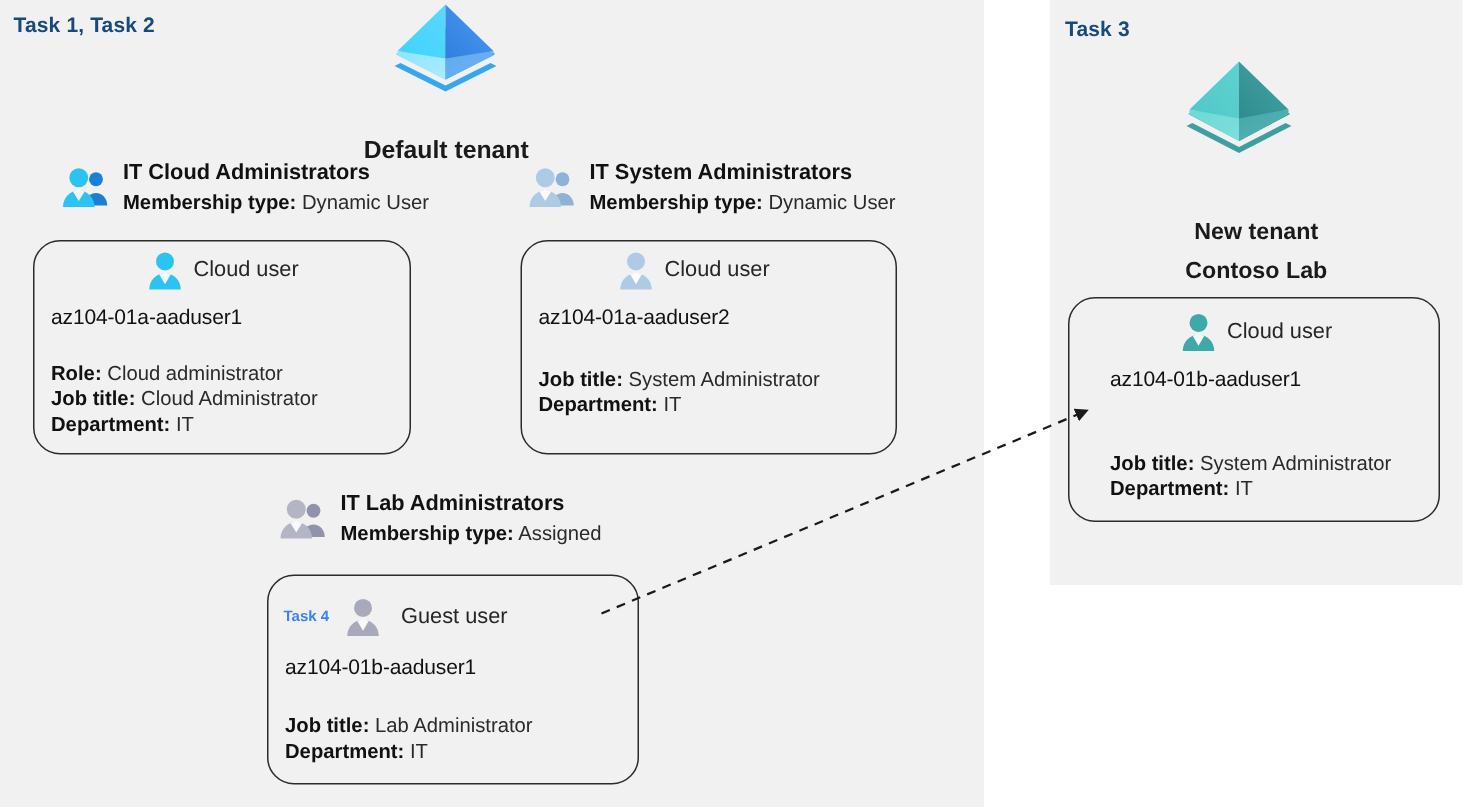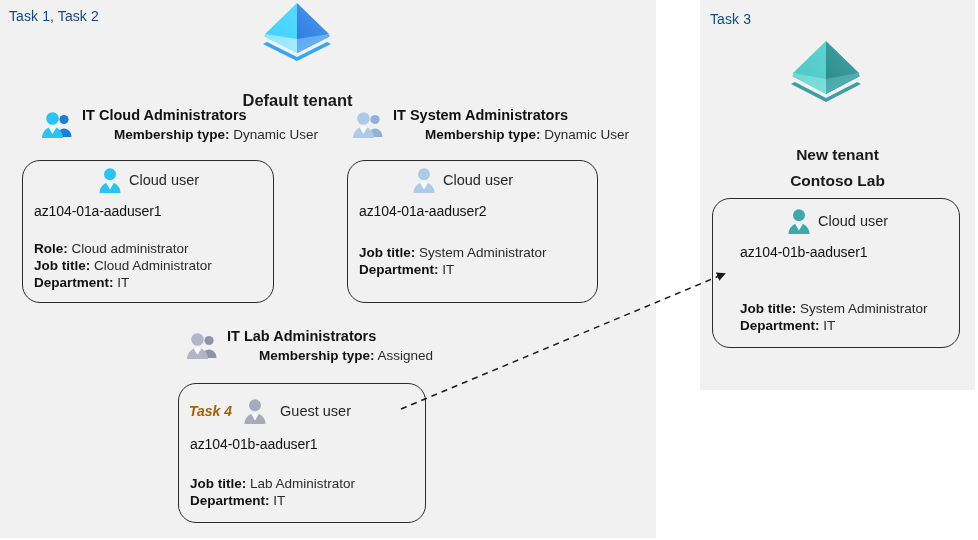"Task 1, Task 2" .task-label { font-weight: normal -> bold }
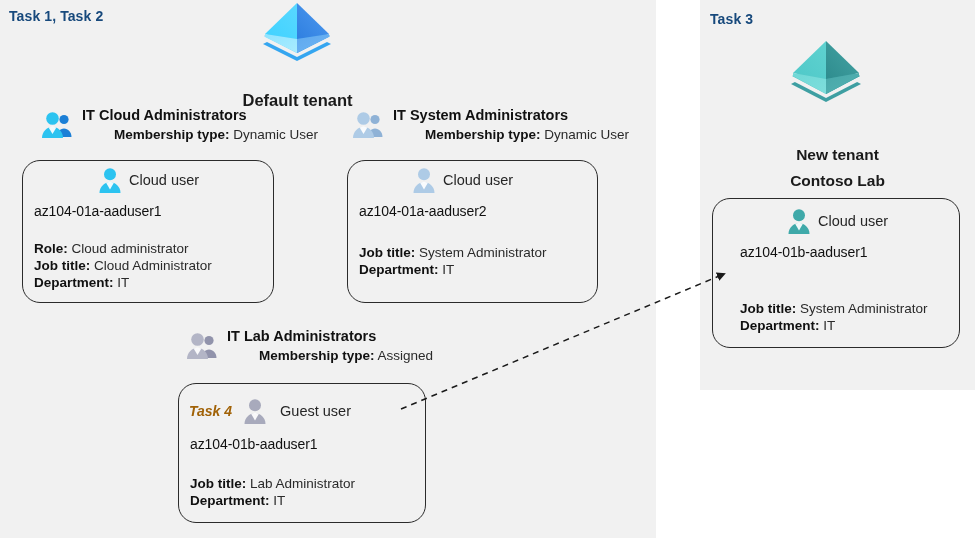"Membership type: Dynamic User" .group .gmem { margin-left: 32px -> none }
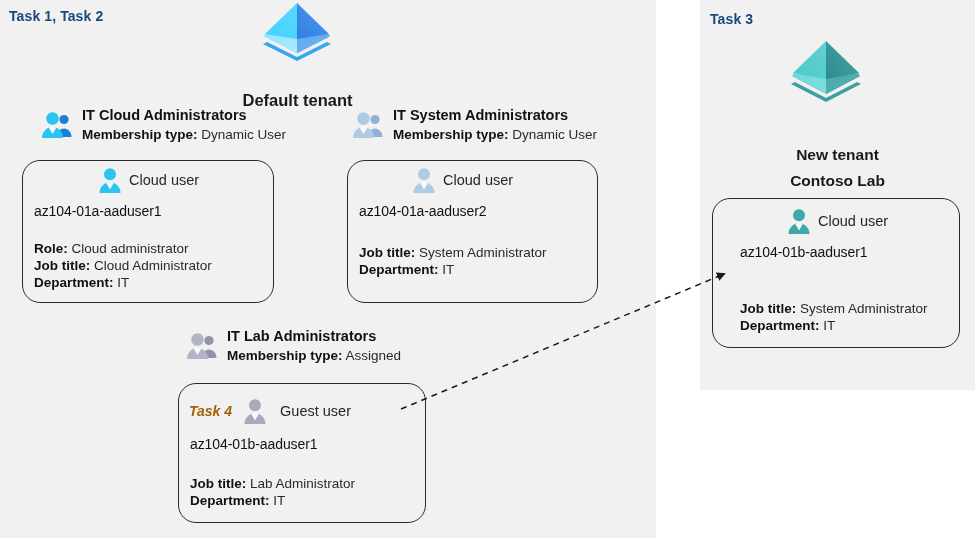"Task 4" .card-head .tasktag { color: #a16207 -> #3b82f6; font-size: 14px -> 10px; font-style: italic -> none }
